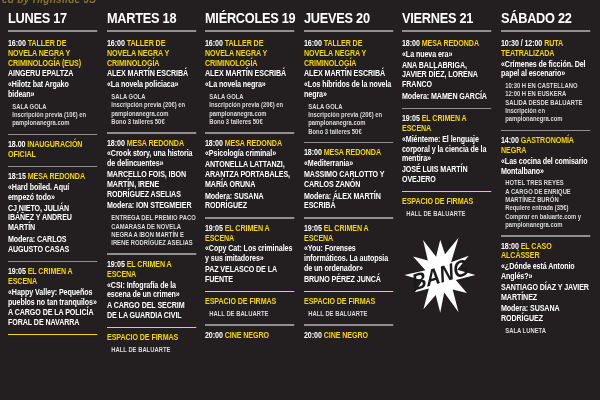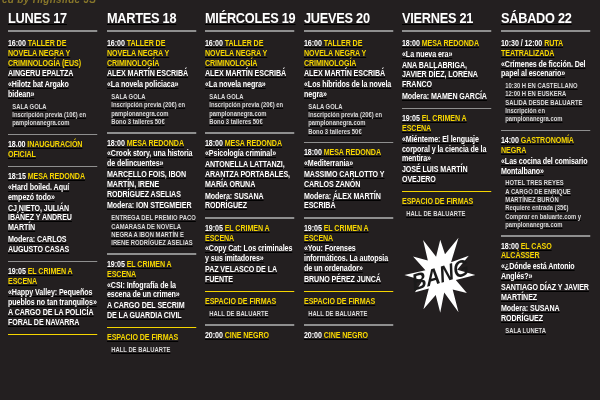"LUNES 17" .col { text-decoration: underline -> none }
